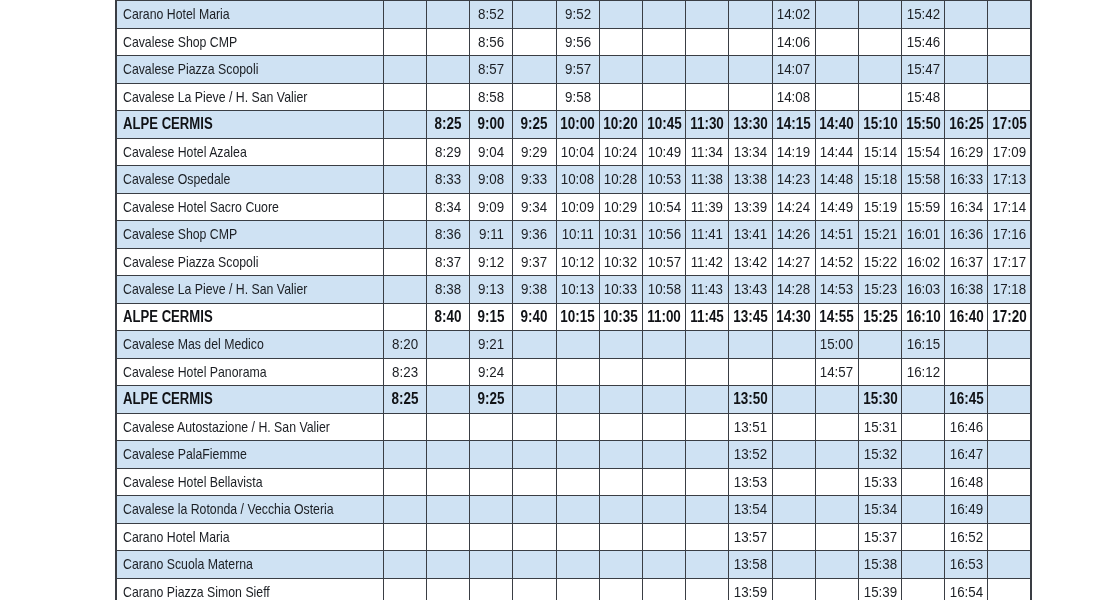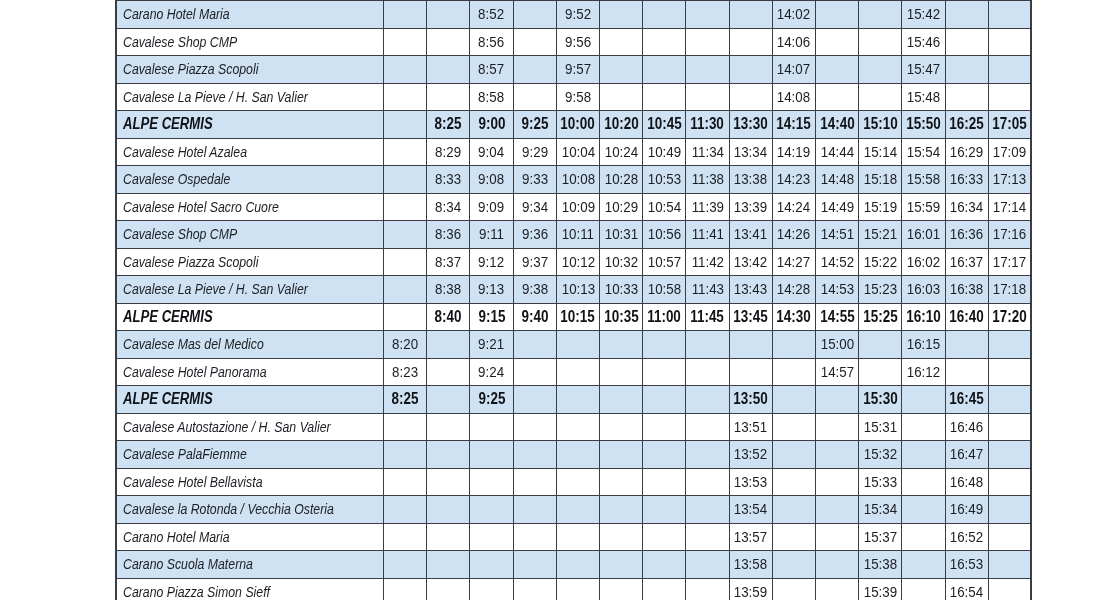"Carano Hotel Maria" td.stop-name { font-style: italic -> none }
